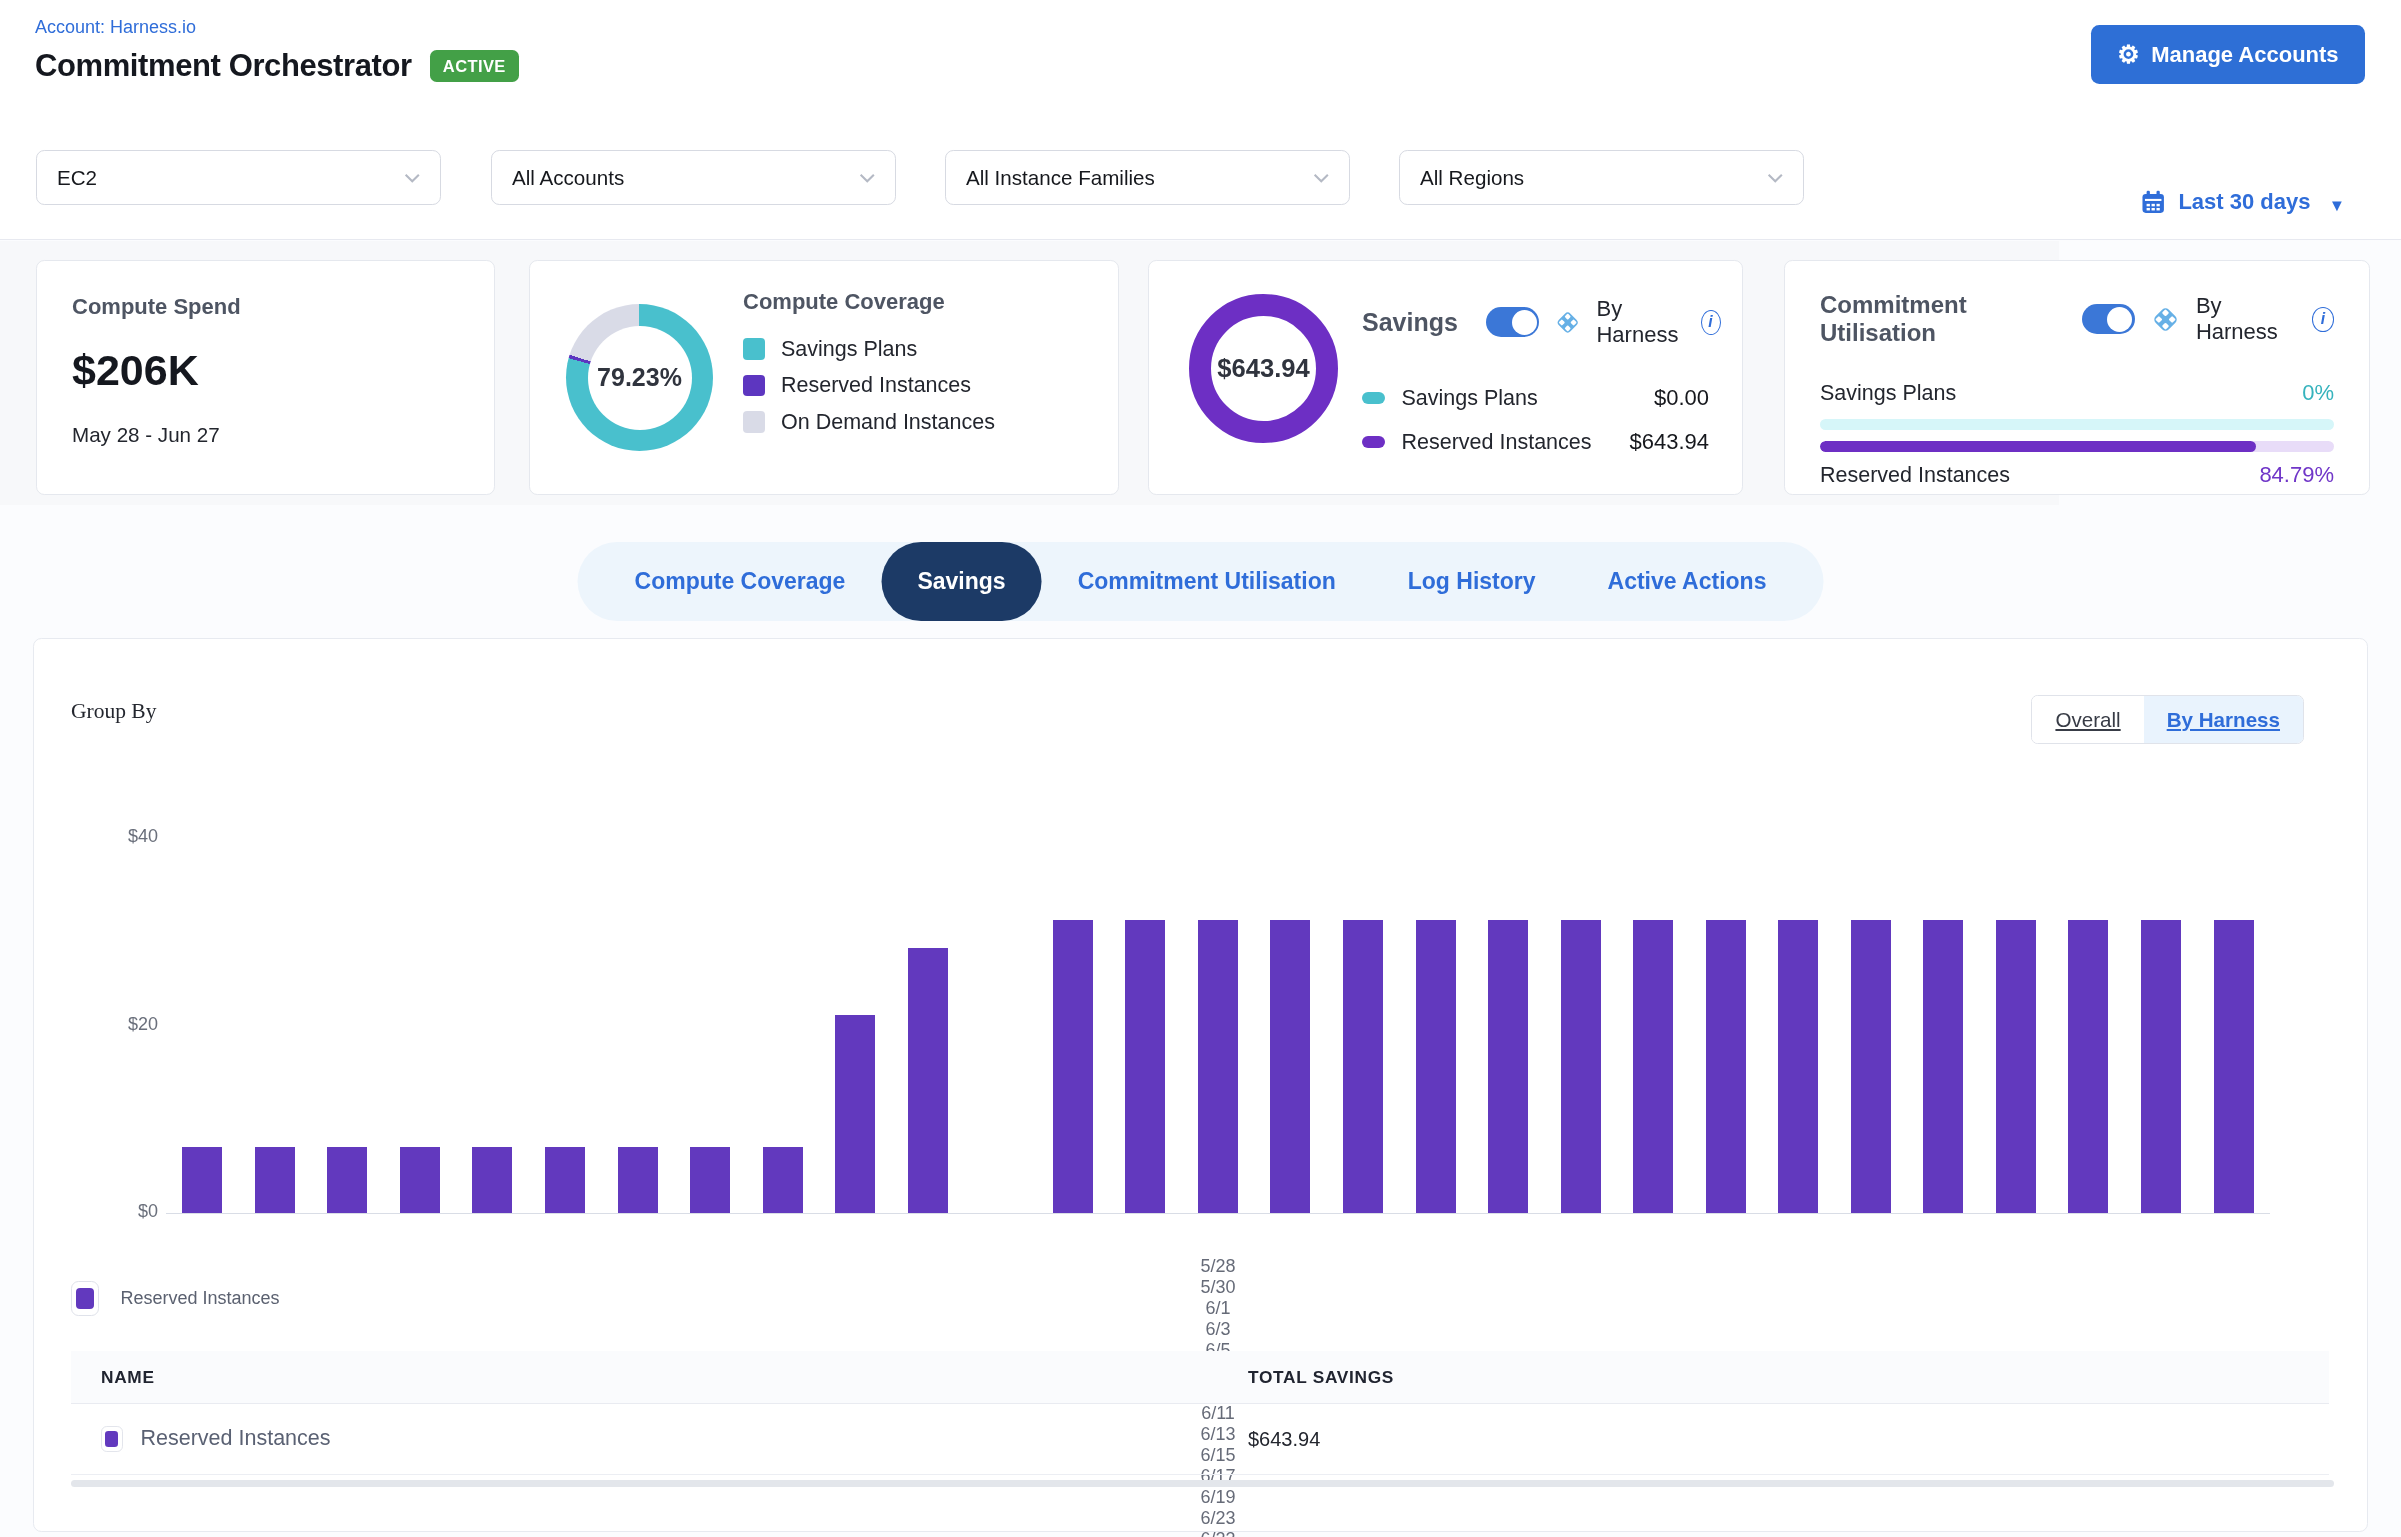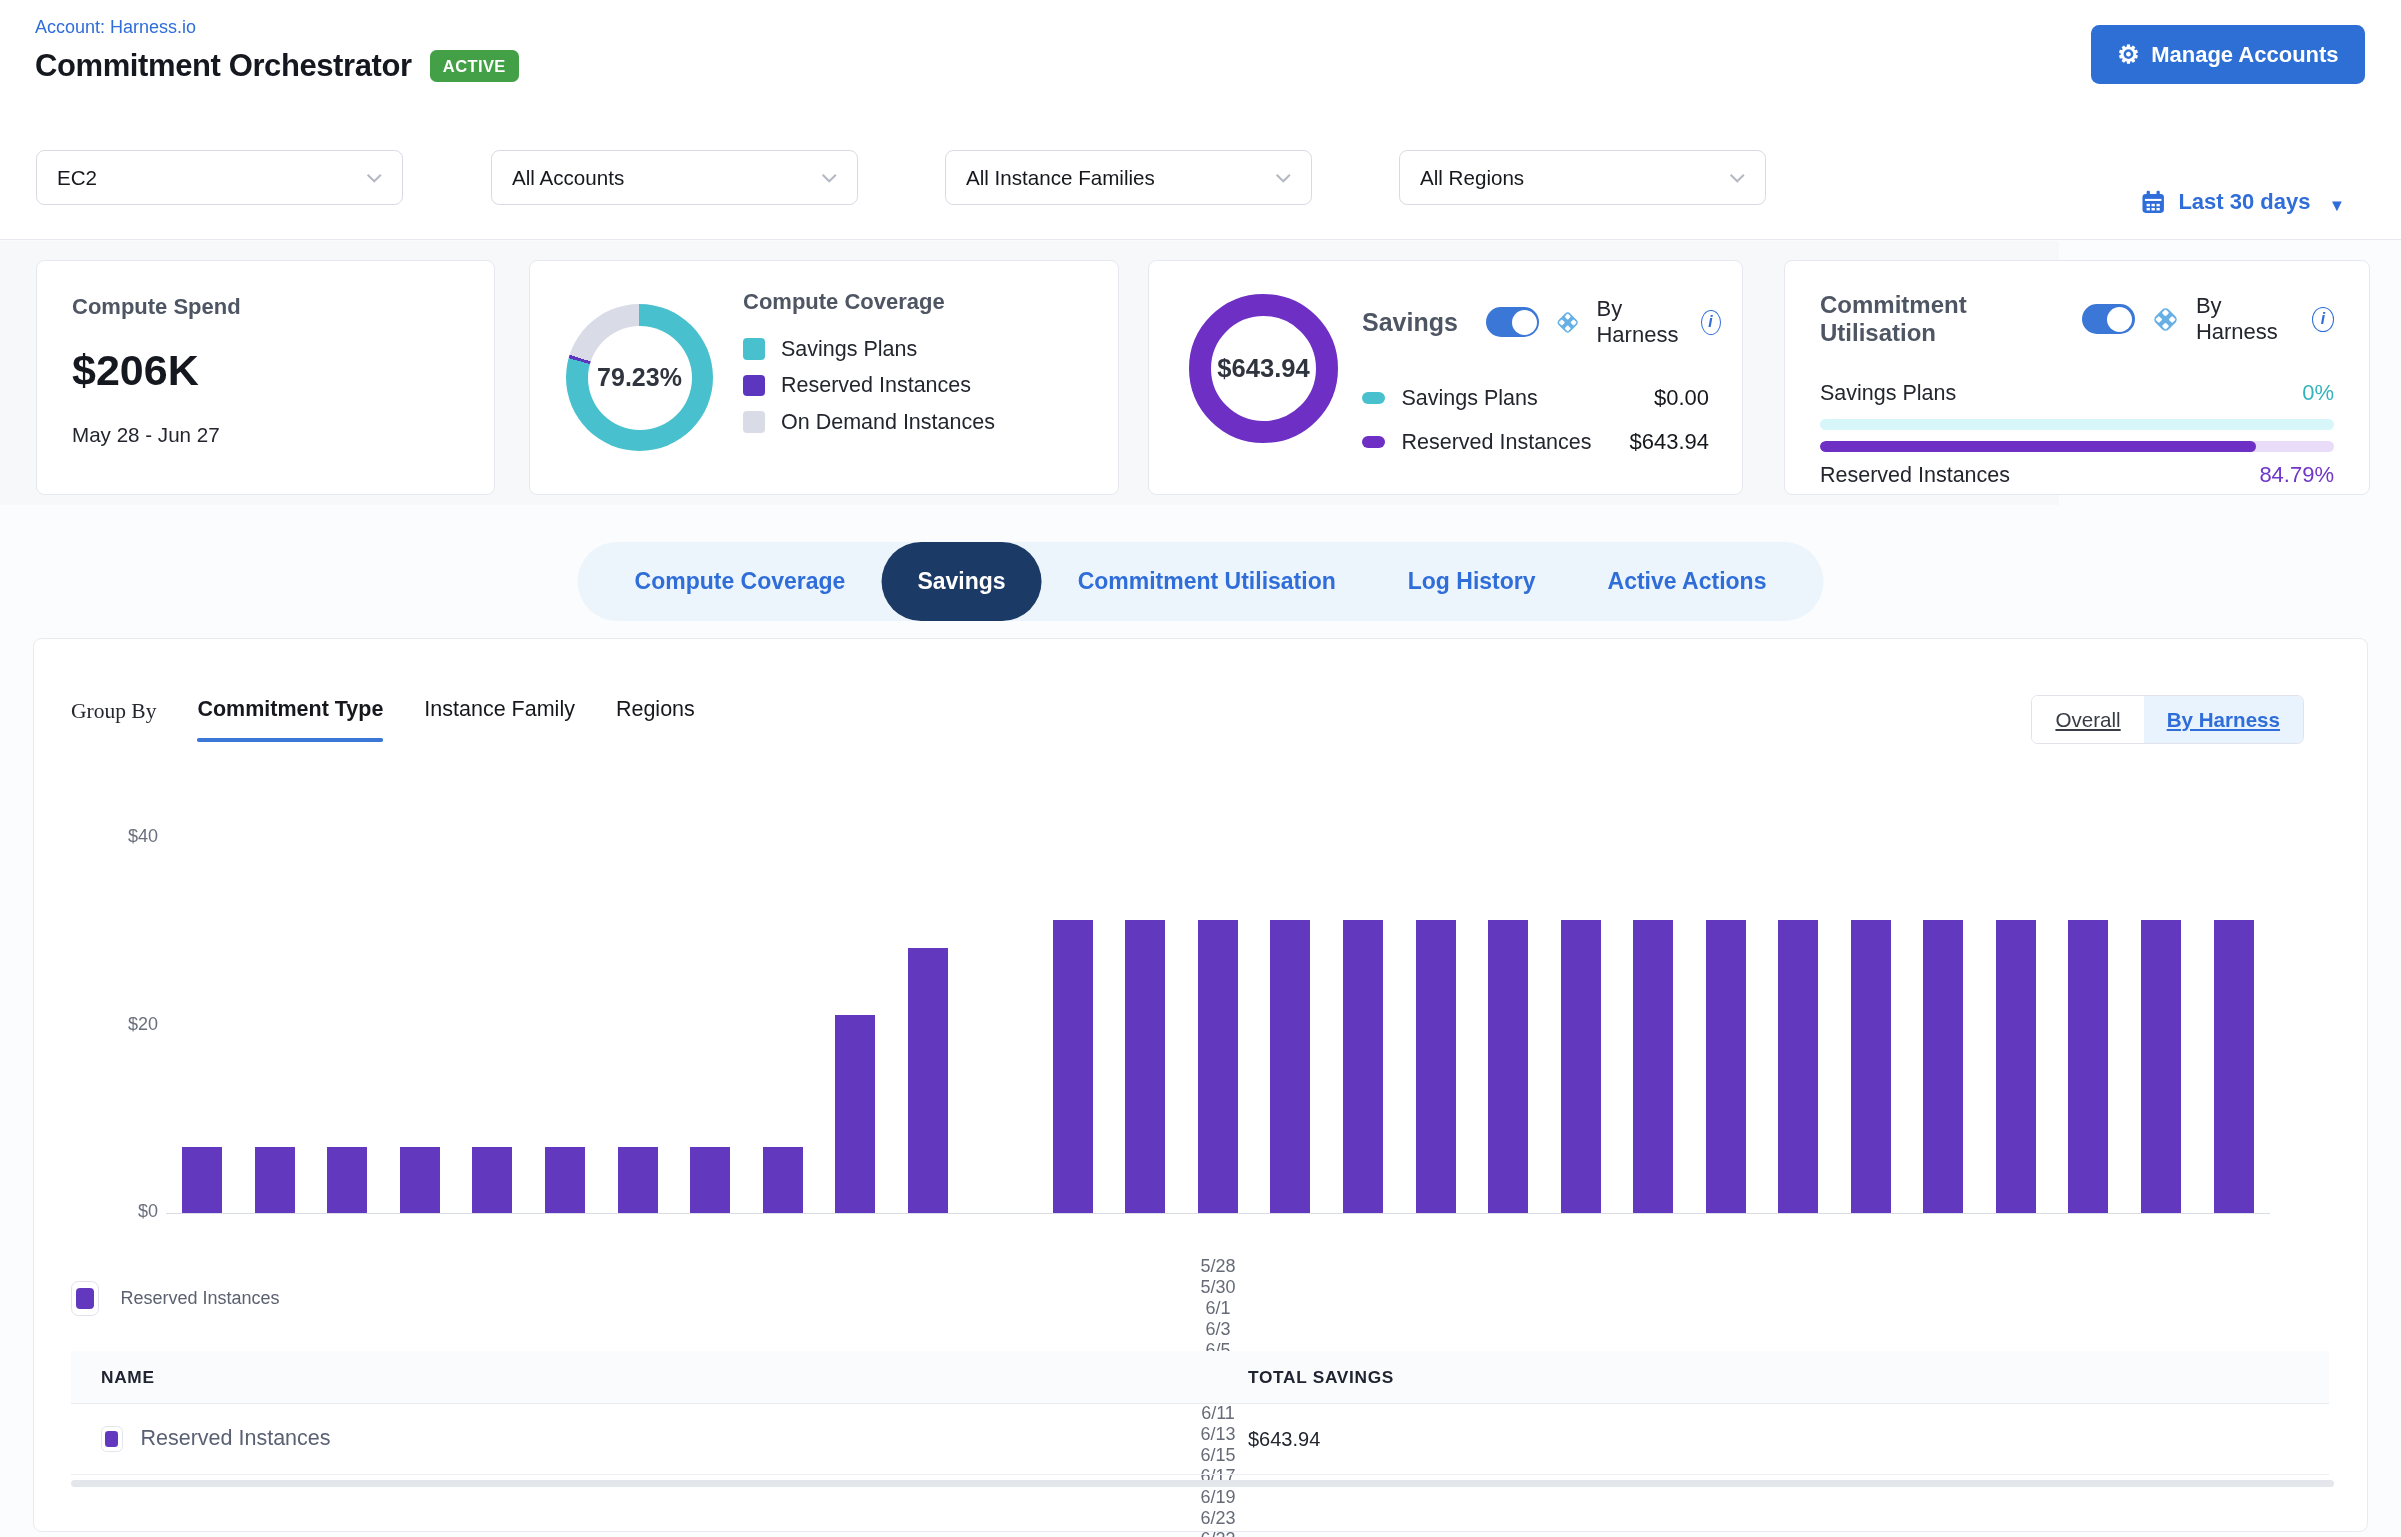"EC2" .select-box { width: 367px -> 405px }
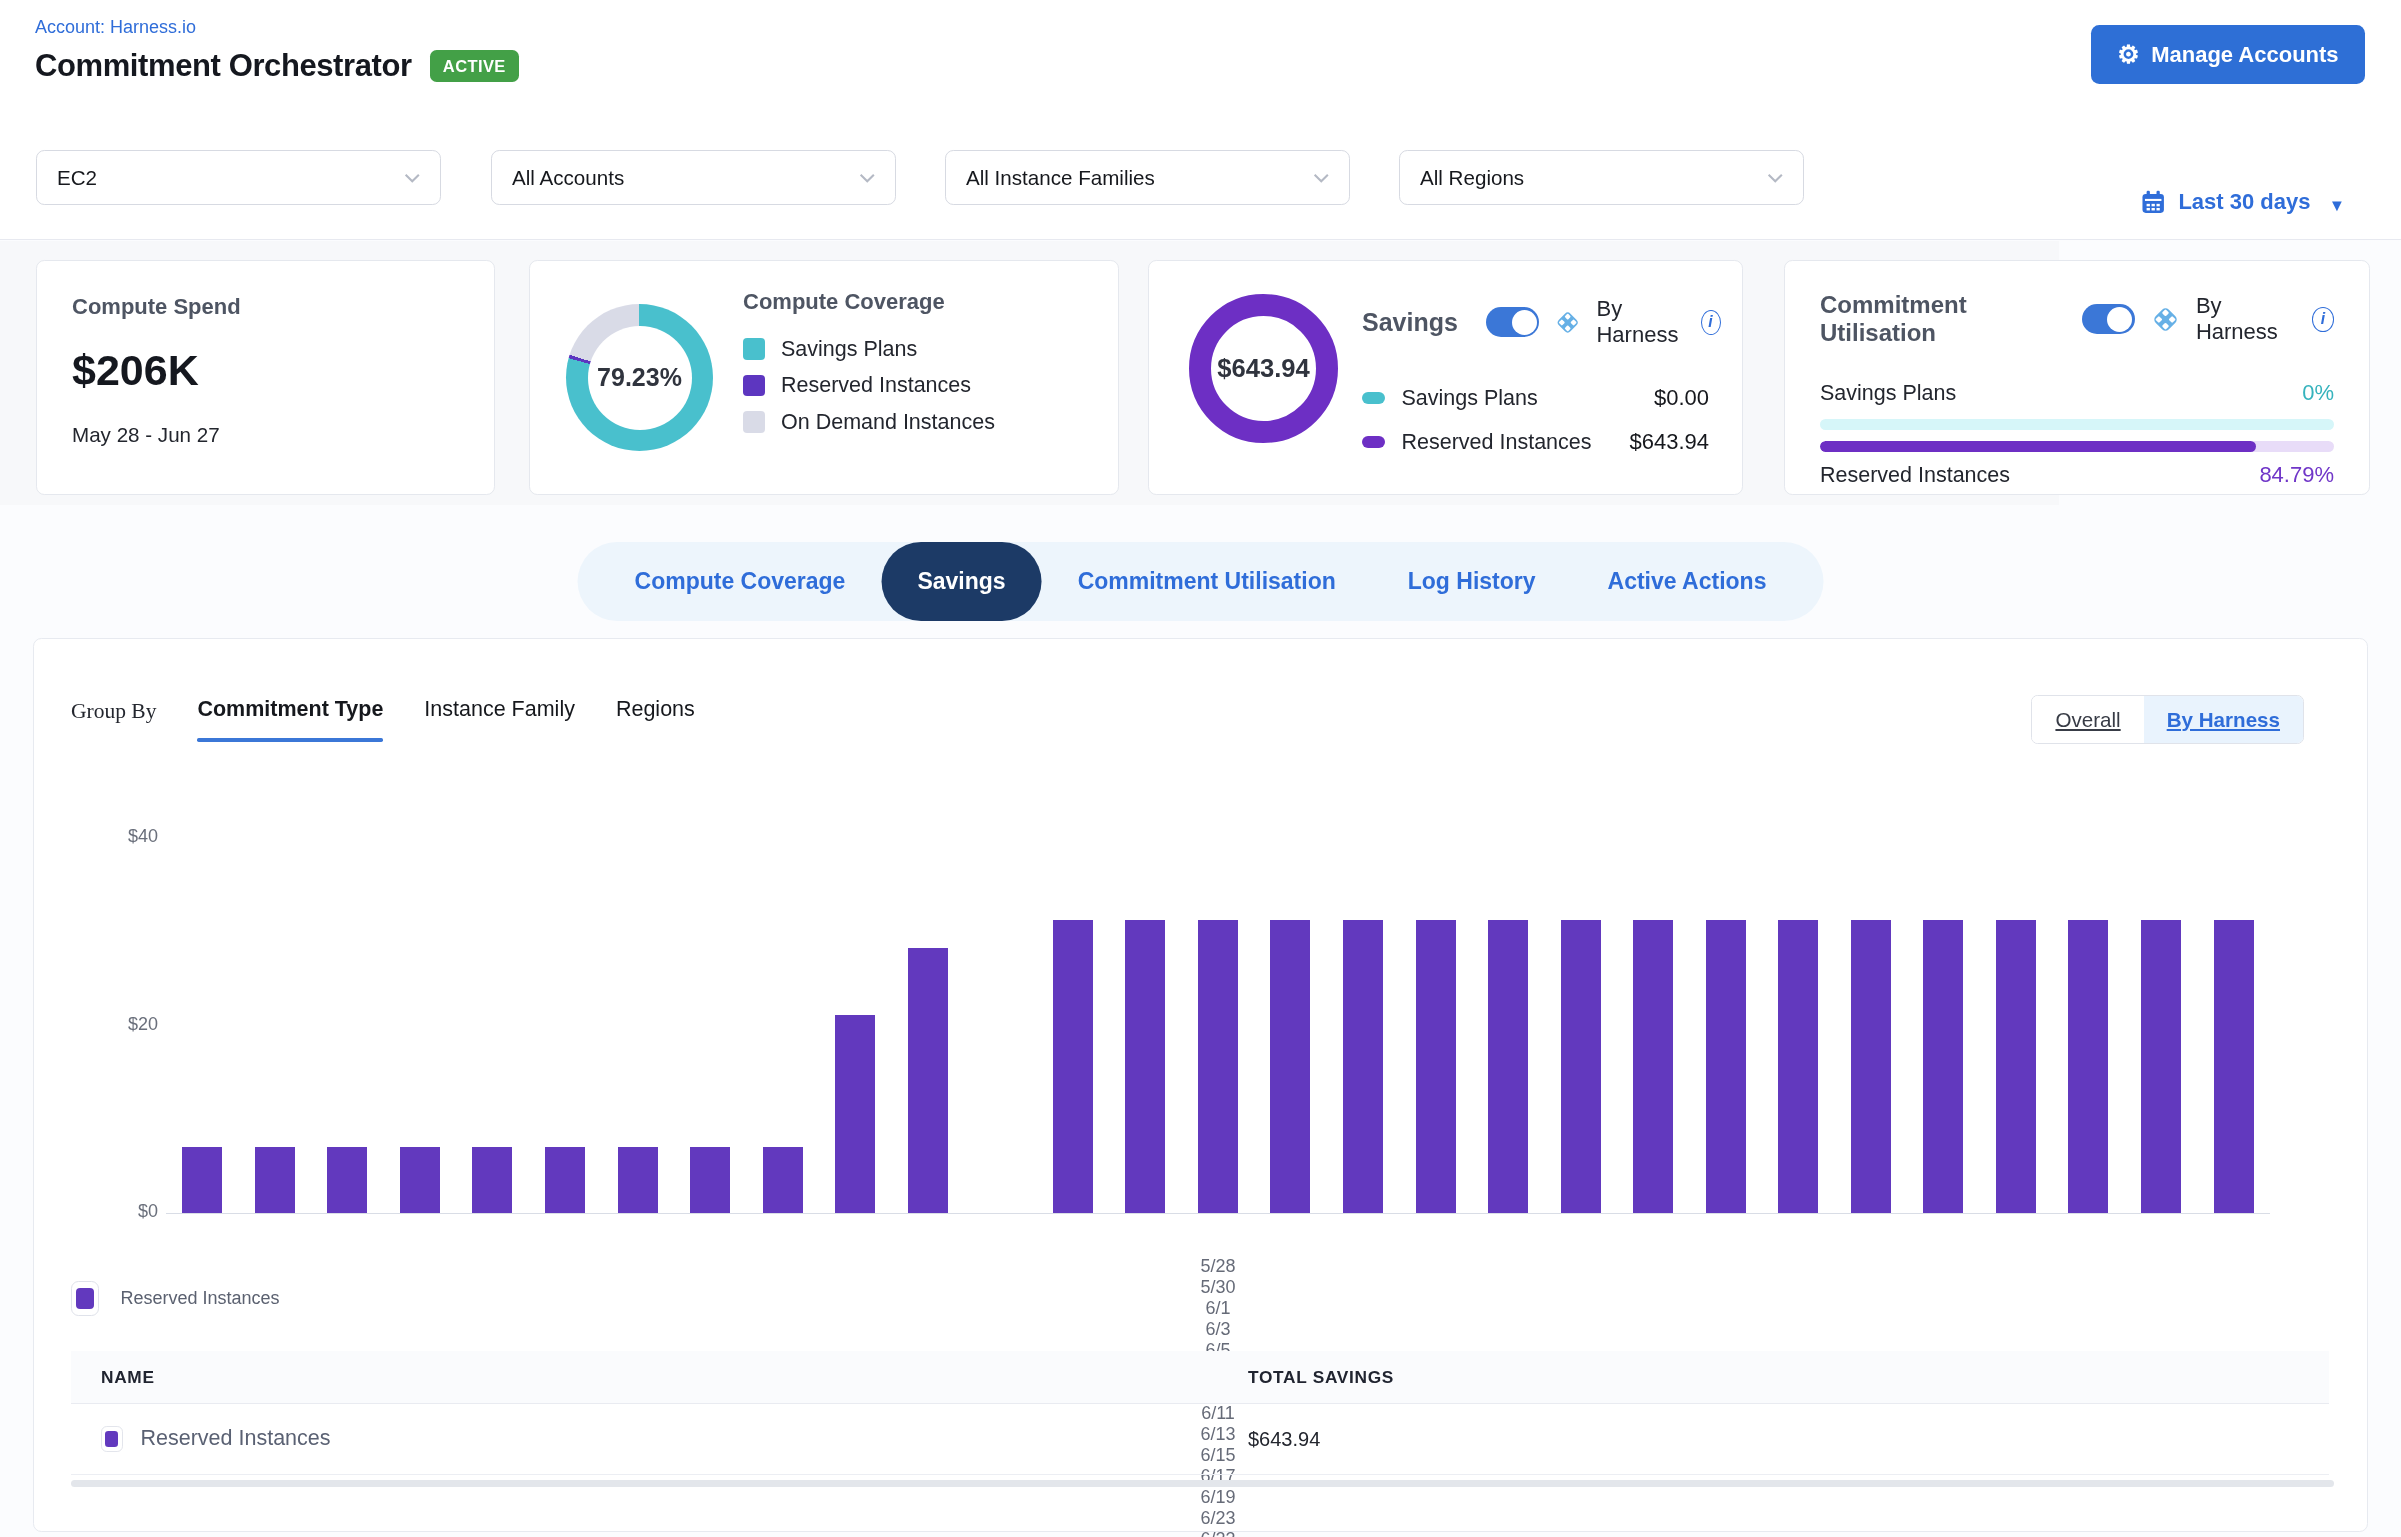"Commitment Type" div { html: <div> <div>Commitment Type</div> <div>Instance Family</div> <div>Regions</div> </div> -> none }
